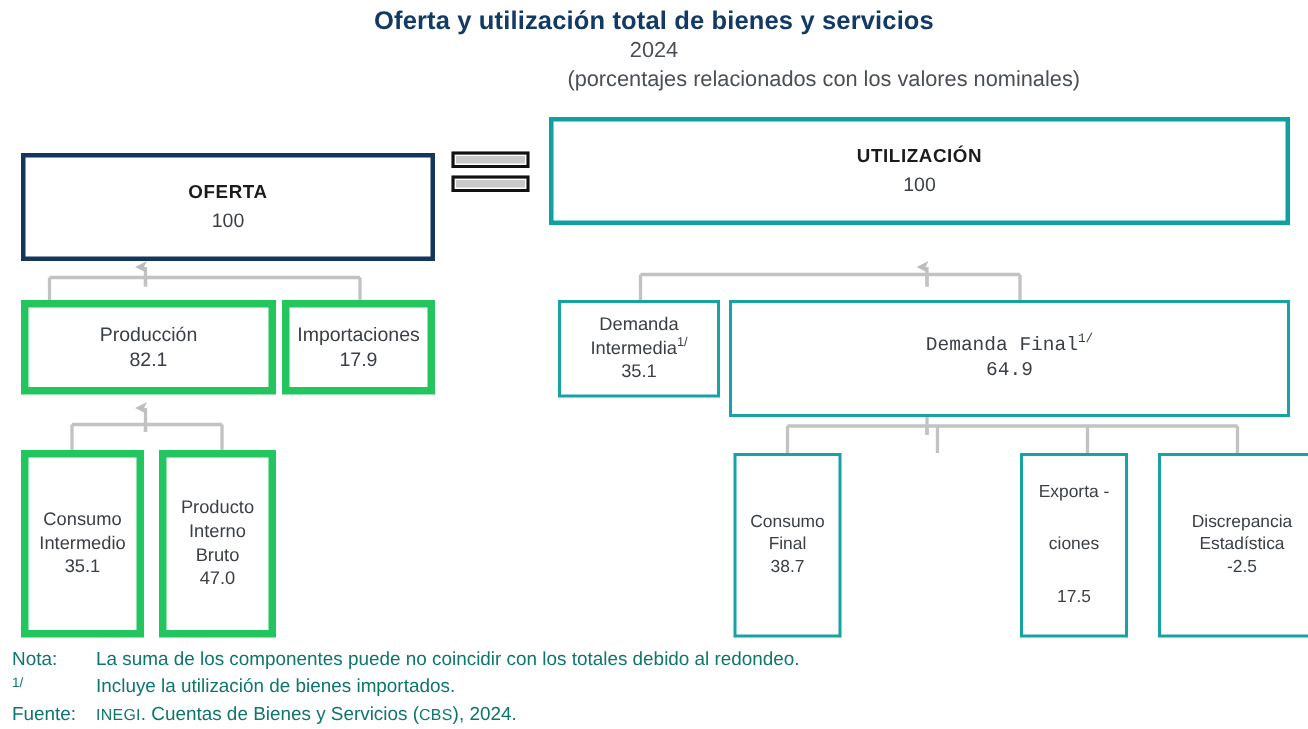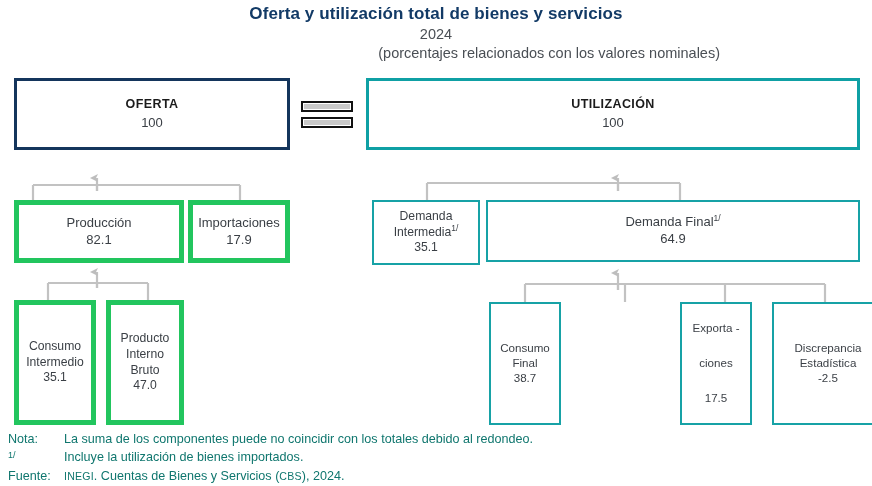"OFERTA" .navy-thick { margin-top: none -> 24px }
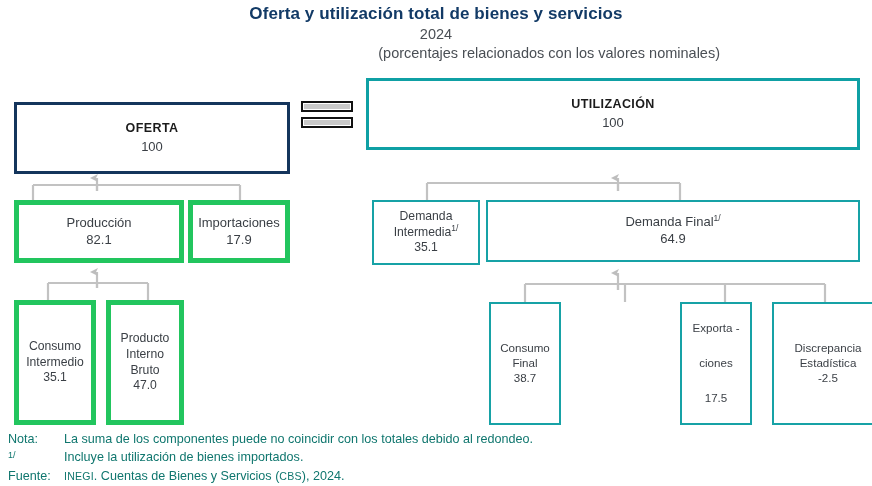"Demanda Final1/" div.box { font-family: none -> Liberation Mono, monospace; height: 62px -> 78px }
